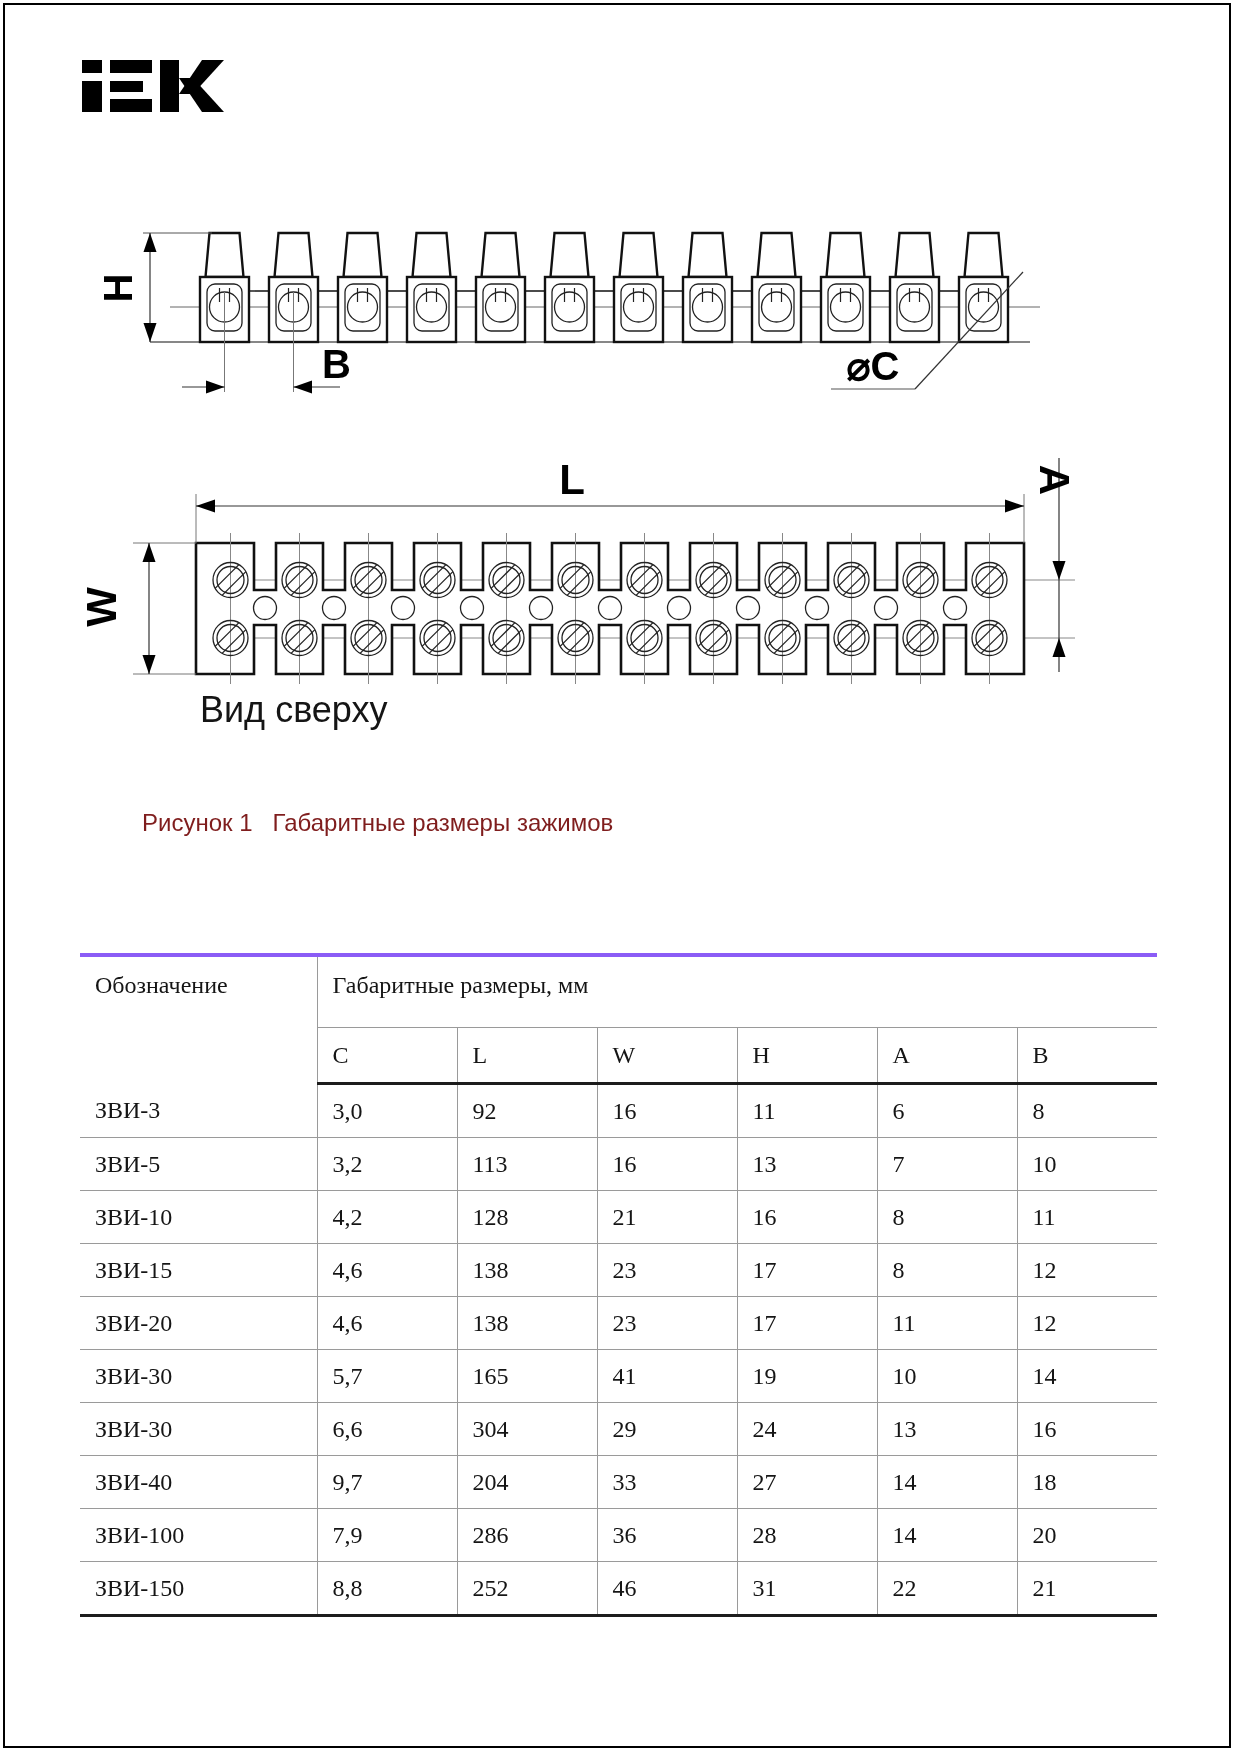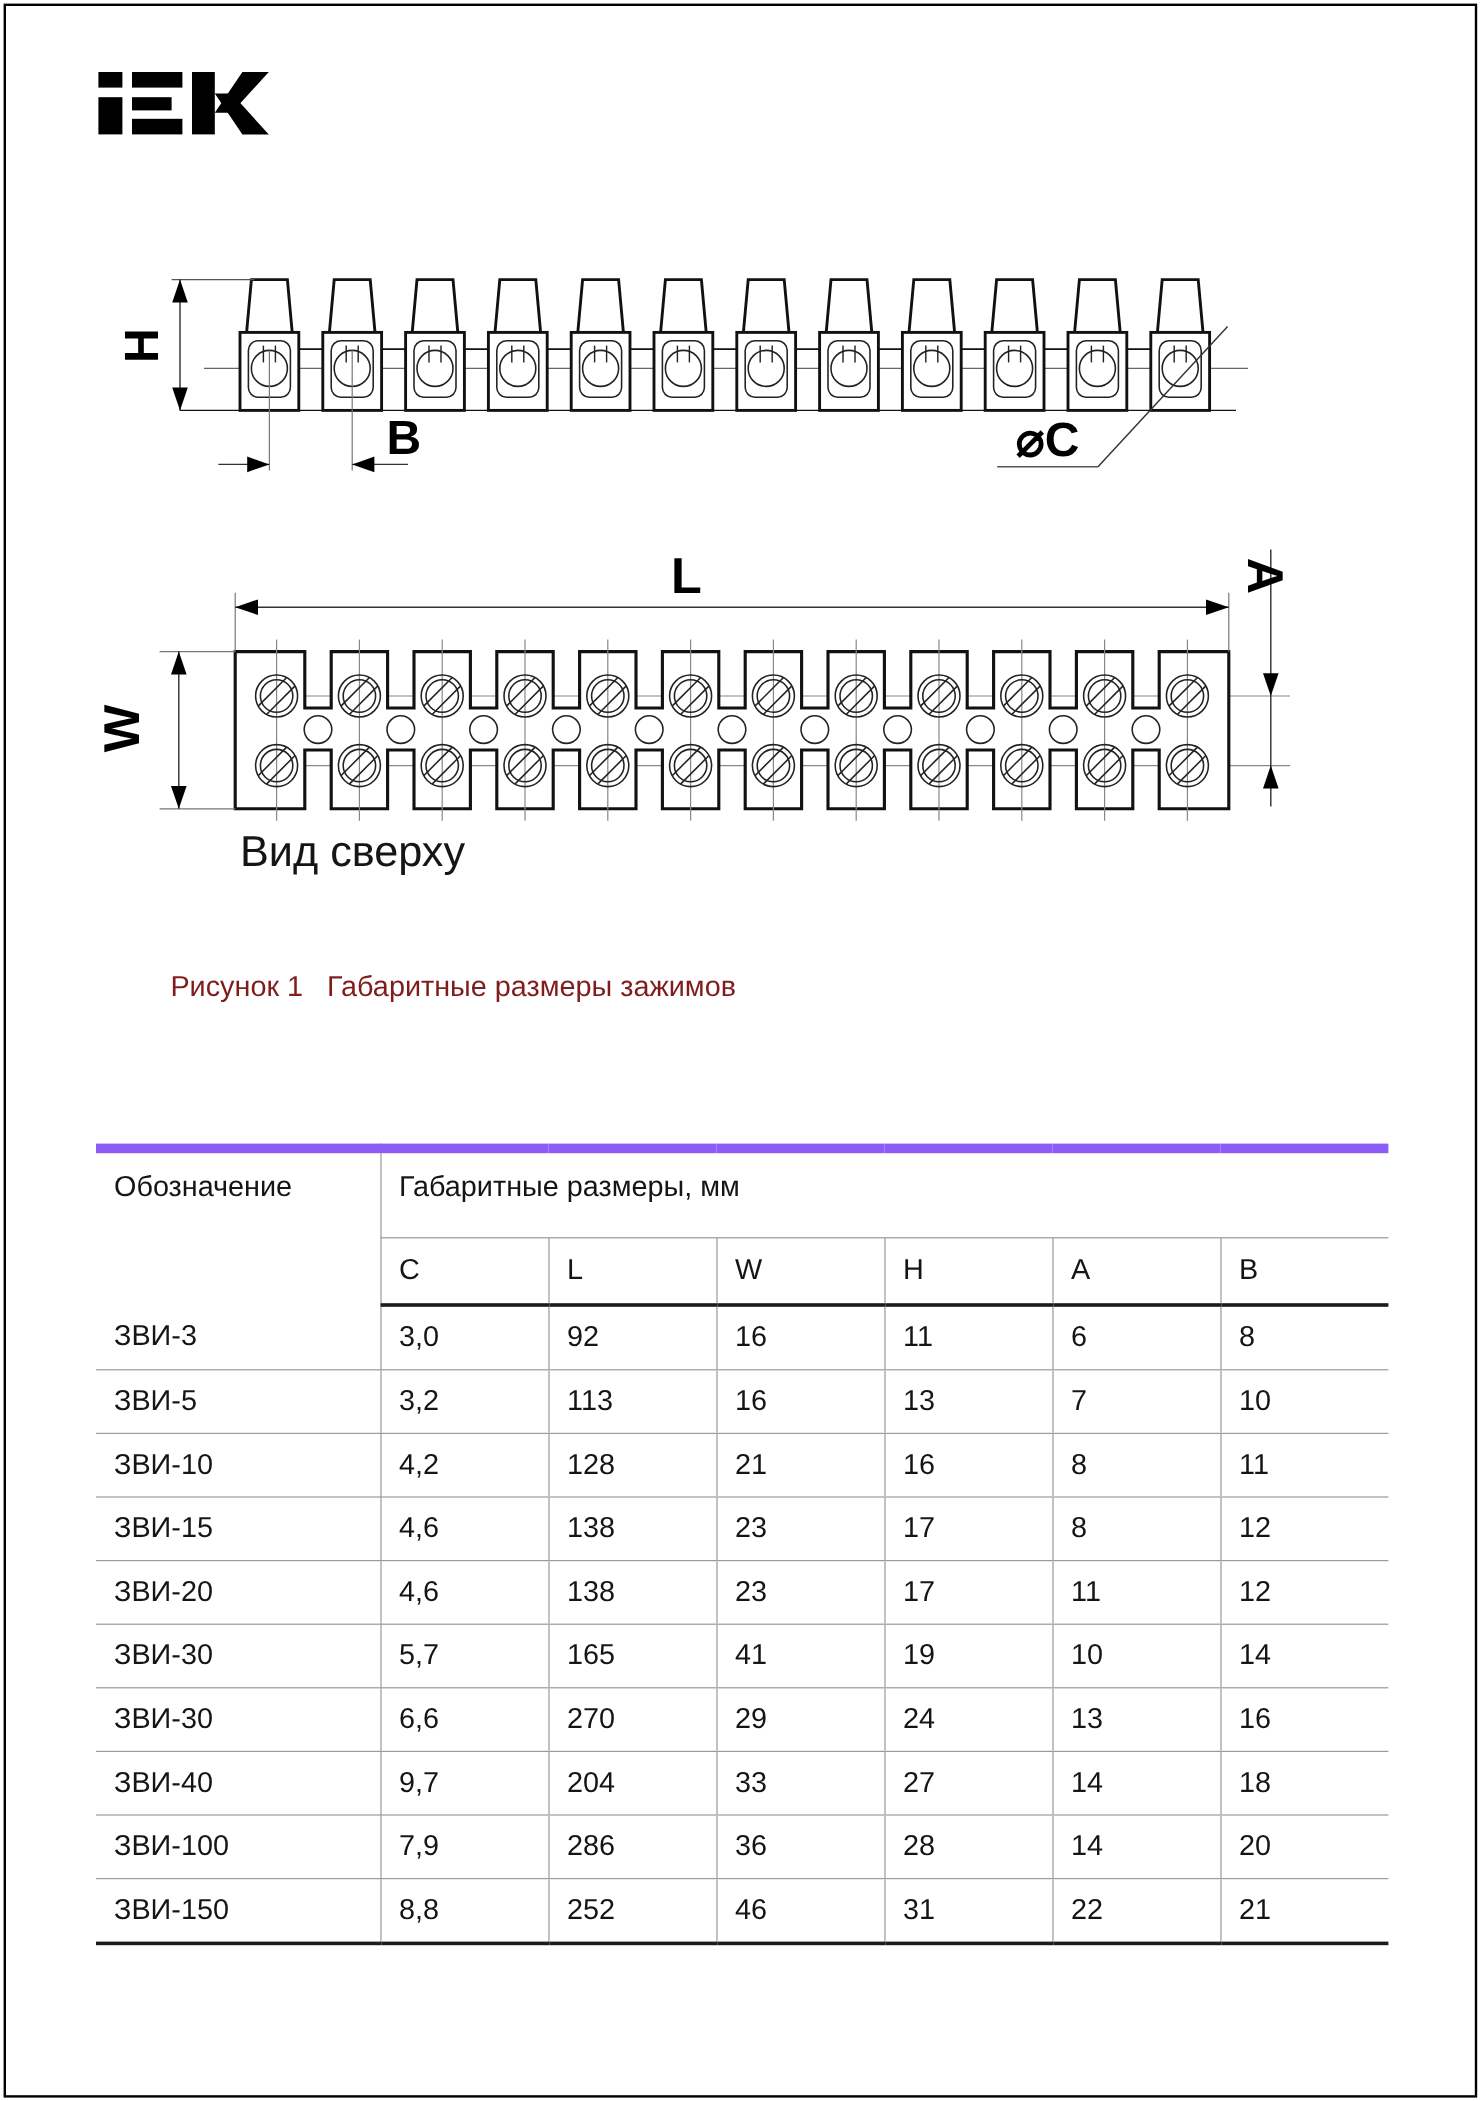"Обозначение" .dim-table { border-top: 8px solid #8b5cf6 -> 4px solid #8b5cf6; font-family: none -> Liberation Serif, serif }
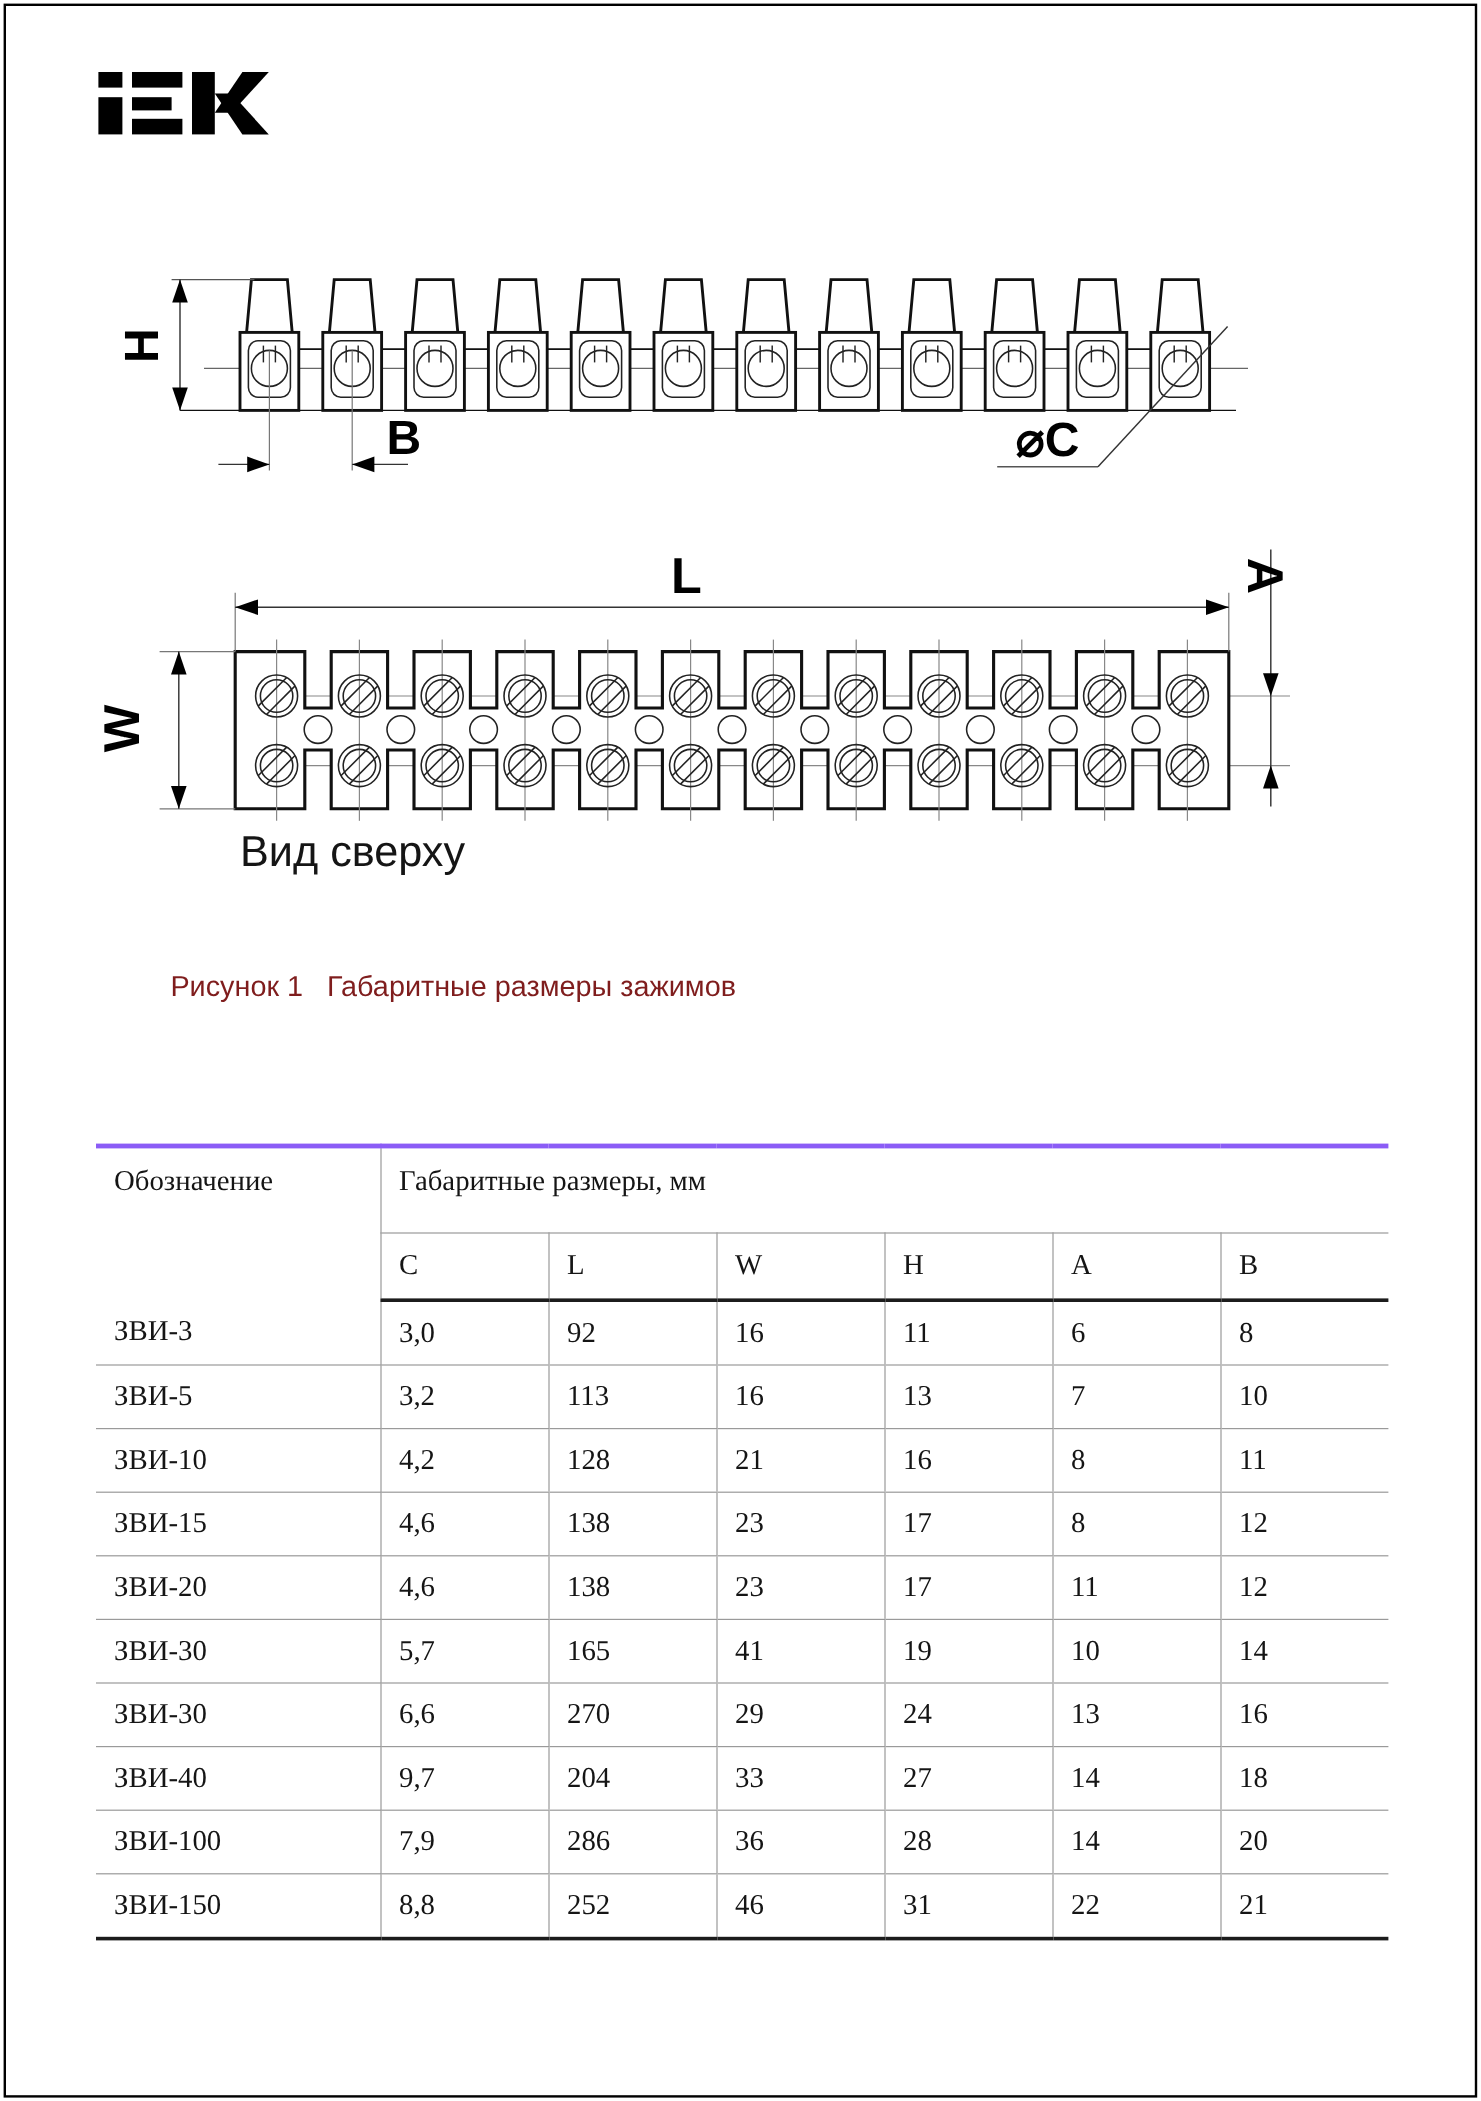"270" td { text: 270 -> 304 }
